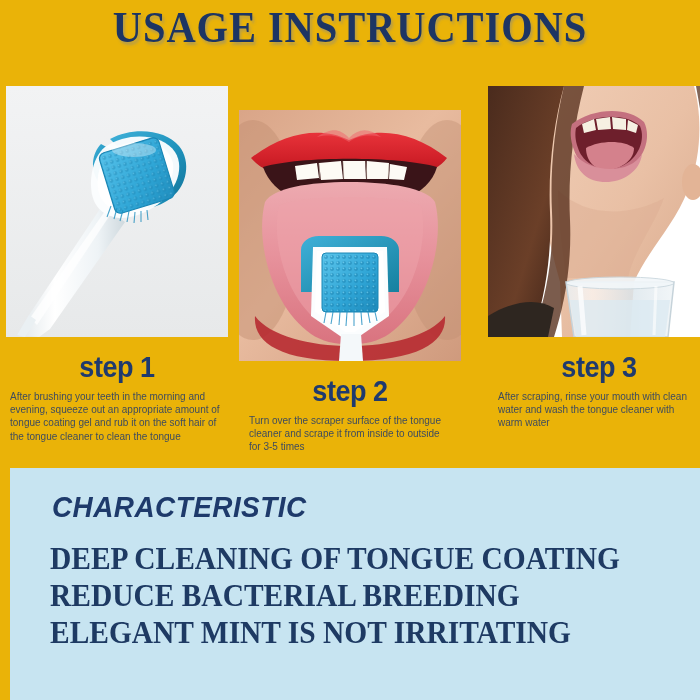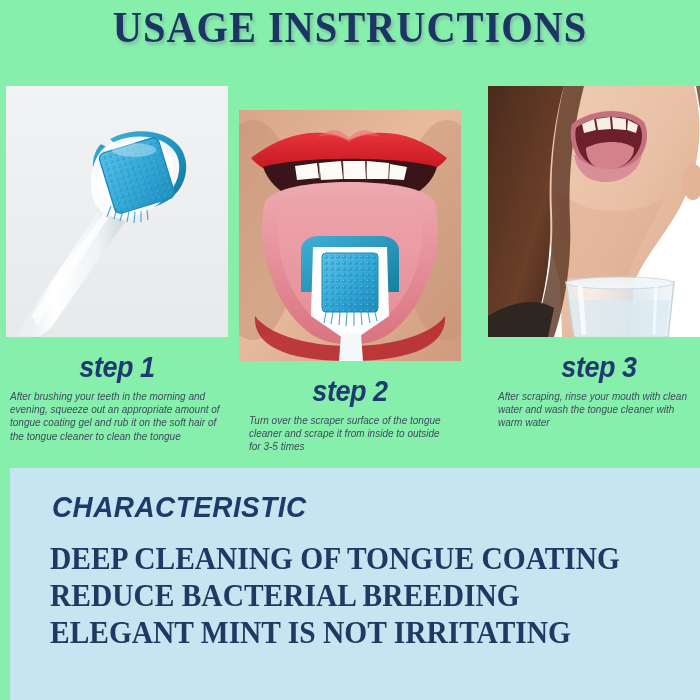"USAGE INSTRUCTIONS" #page { background: #86efac -> #eab308 }
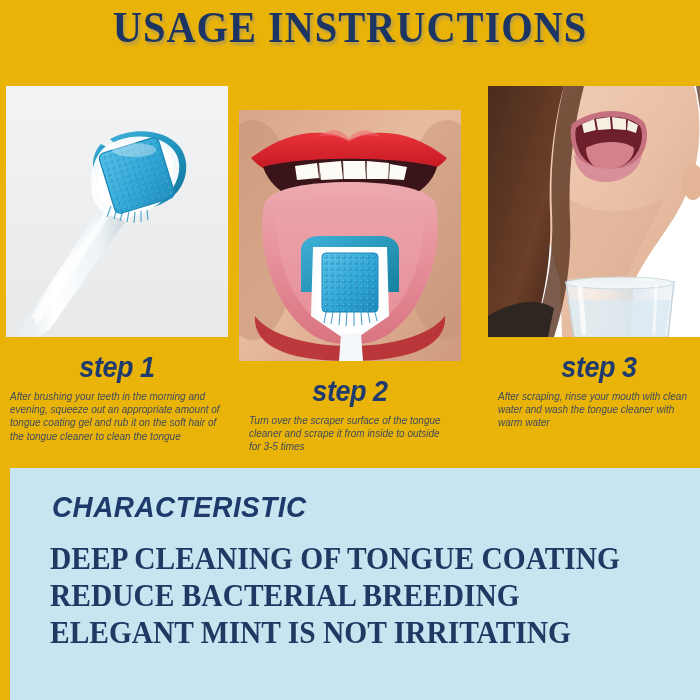"step 1" .steps-row { font-style: italic -> none }
